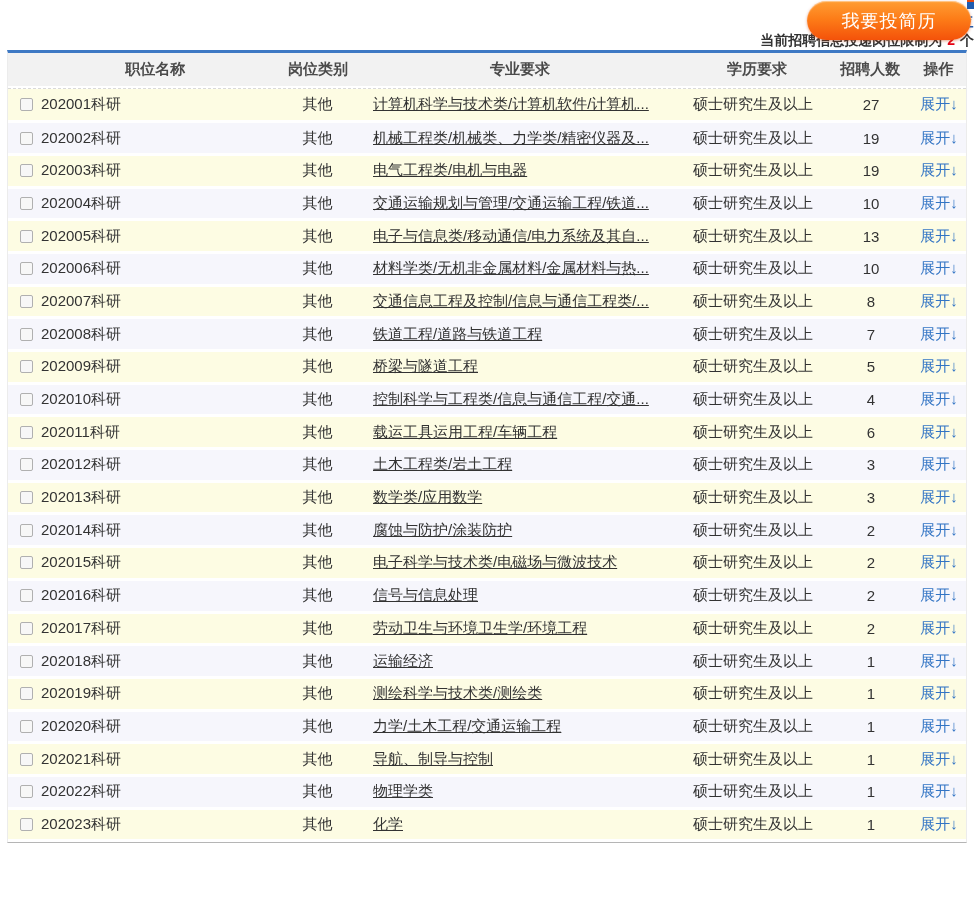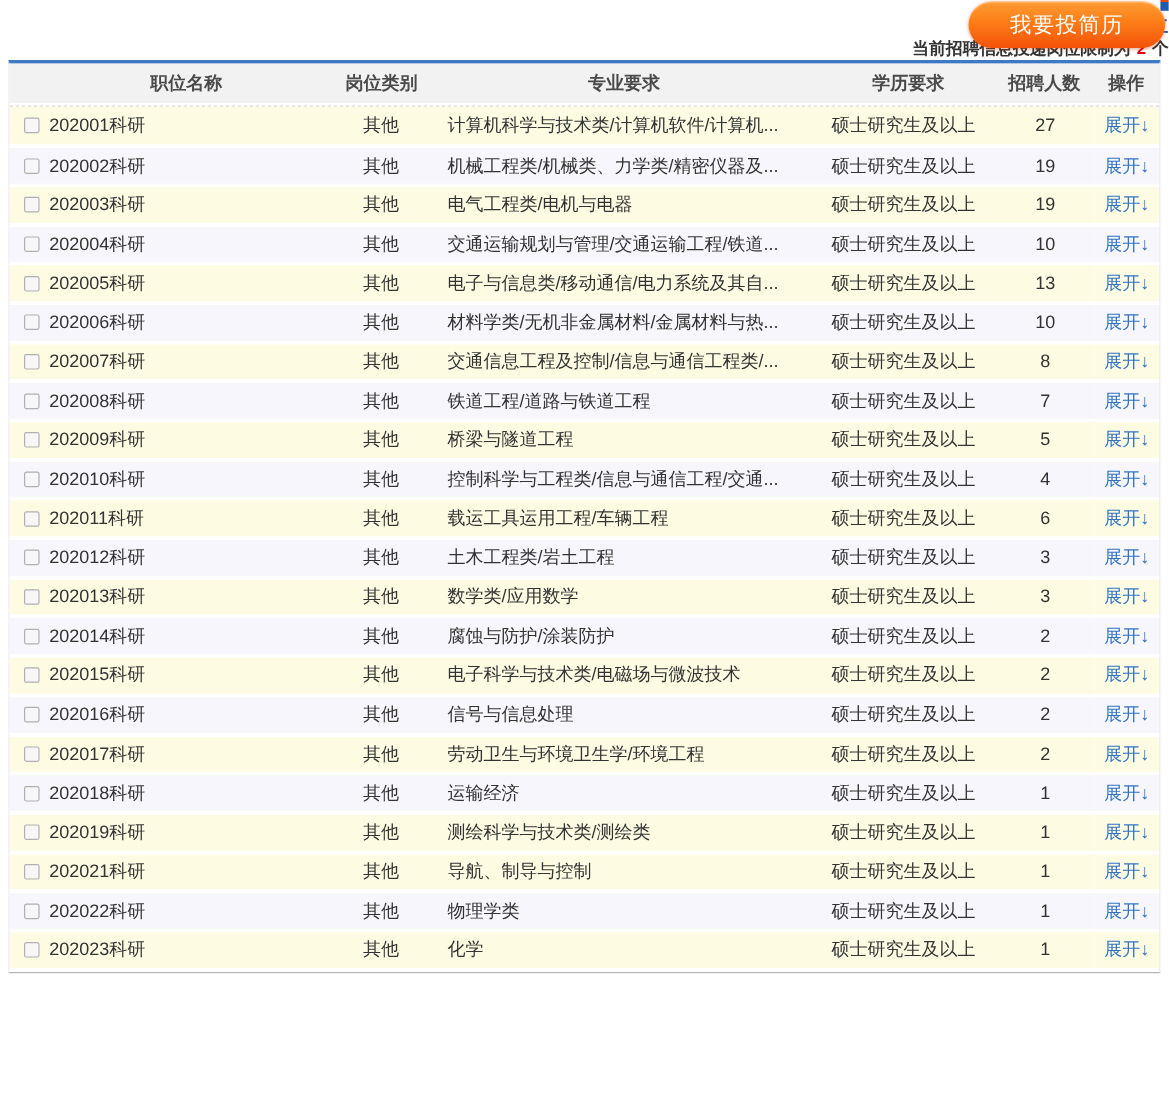"计算机科学与技术类/计算机软件/计算机..." .c-major { text-decoration: none -> underline }
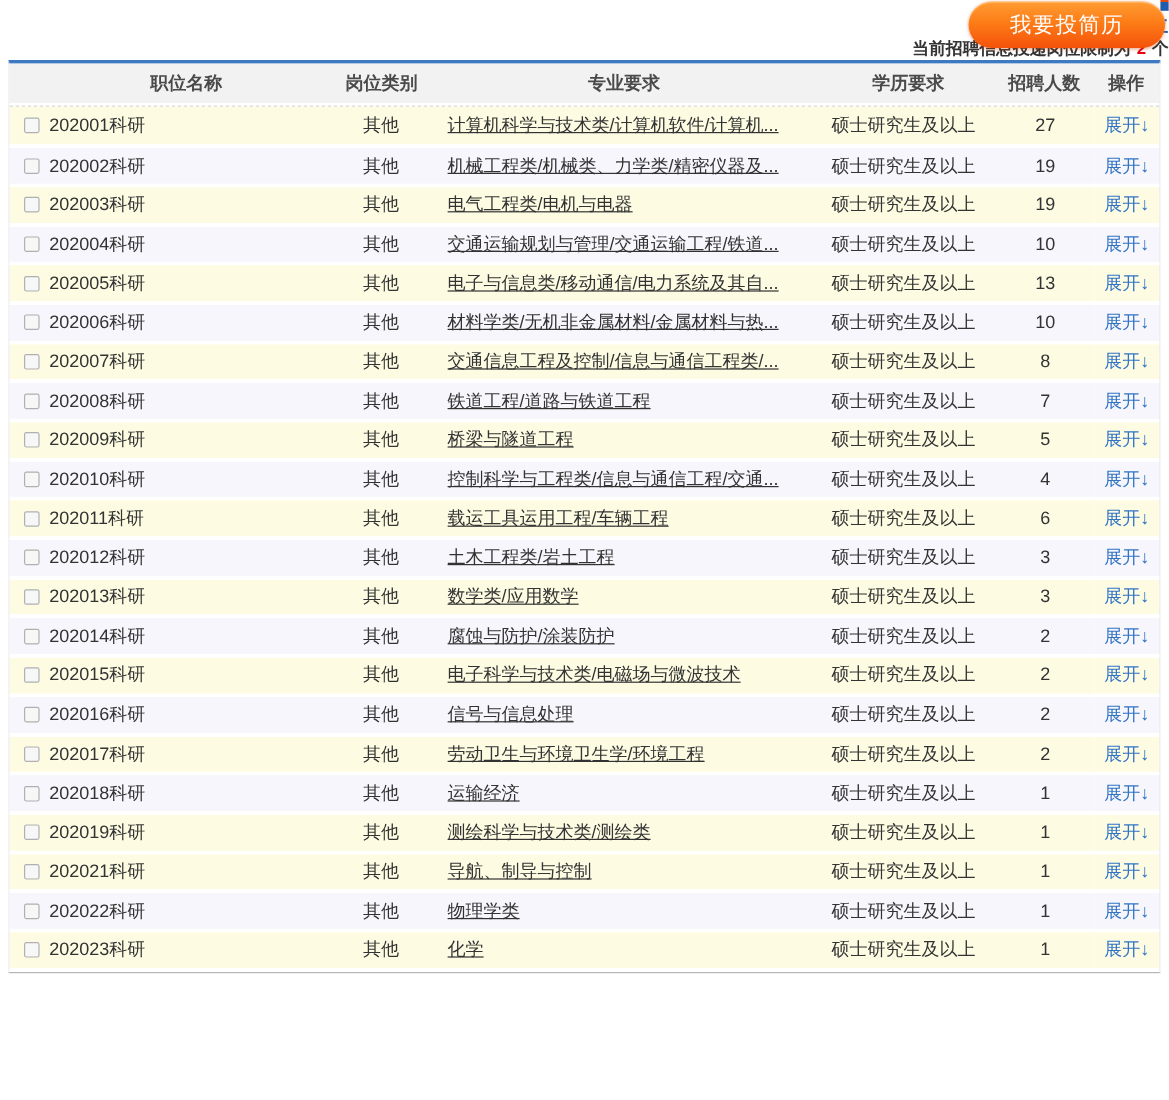"202020科研" tr.even { html: none -> <tr> <td><span></span><span>202020科研</span></td> <td>其他</td> <td>力学/土木工程/交通运输工程</td> <td>硕士研究生及以上</td> <td>1</td> <td><a>展开↓</a></td> </tr> }
